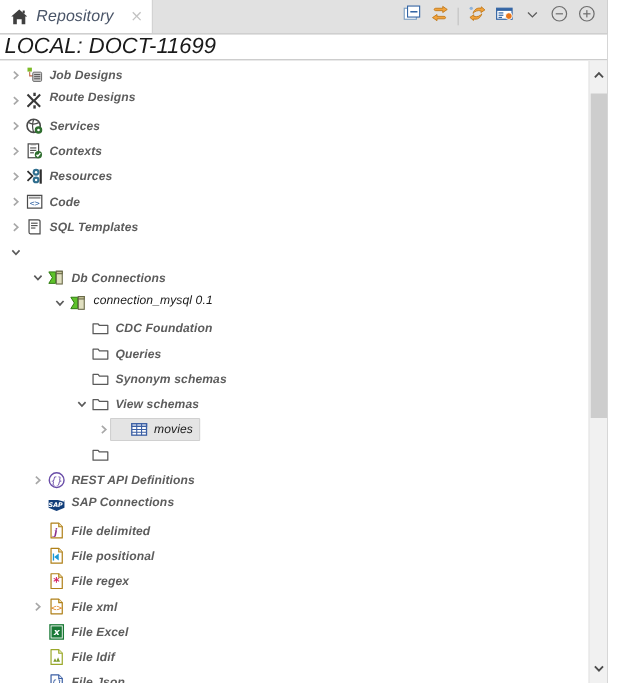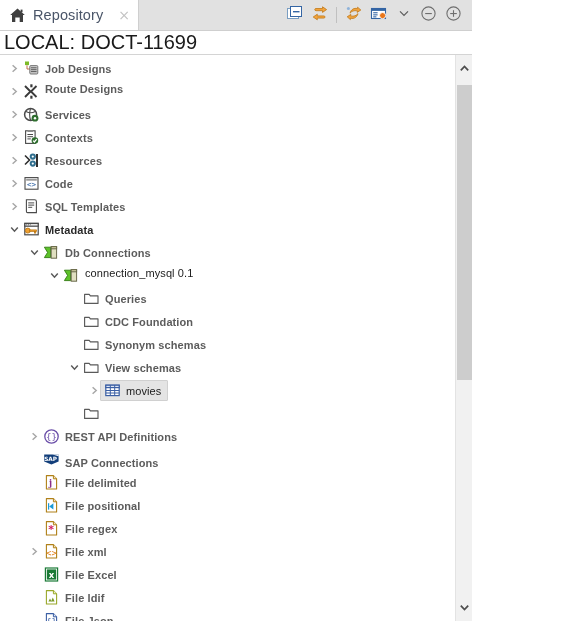"Repository" #app { font-style: none -> italic; width: 472px -> 552px }
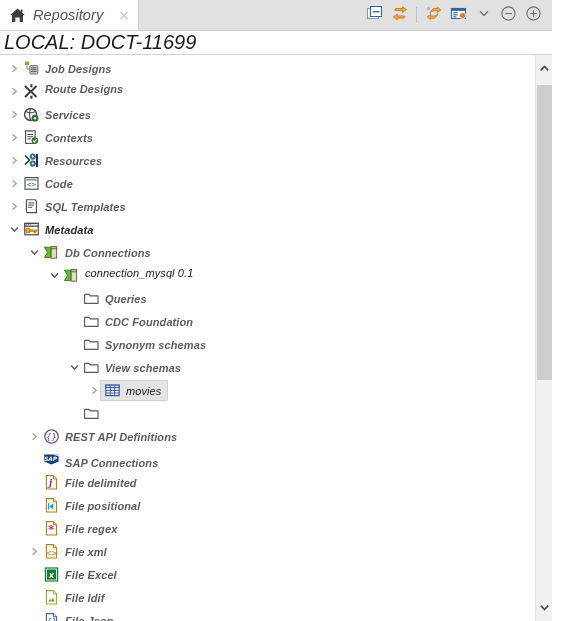"Metadata" span { html: <span> <span> <svg> <rect></rect> <rect></rect> <rect></rect> <rect></rect> <rect></rect> <circle></circle> <rect></rect> <rect></rect> </svg> </span> <span>Metadata</span> </span> -> none }
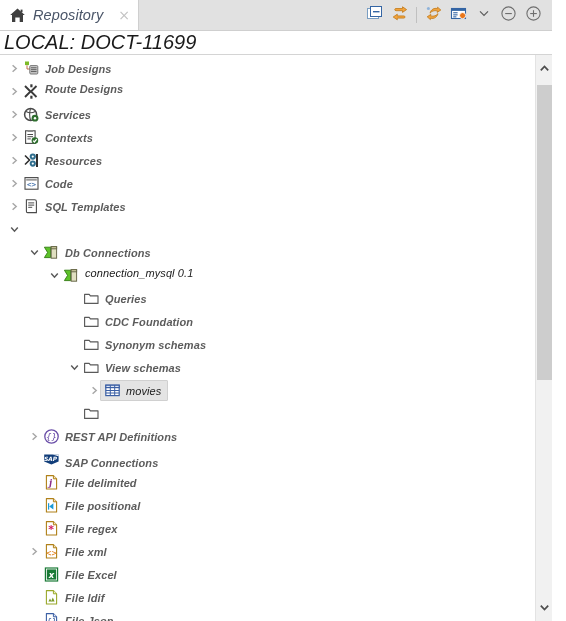"Queries" div.row { order: before "CDC Foundation" -> after "CDC Foundation" }
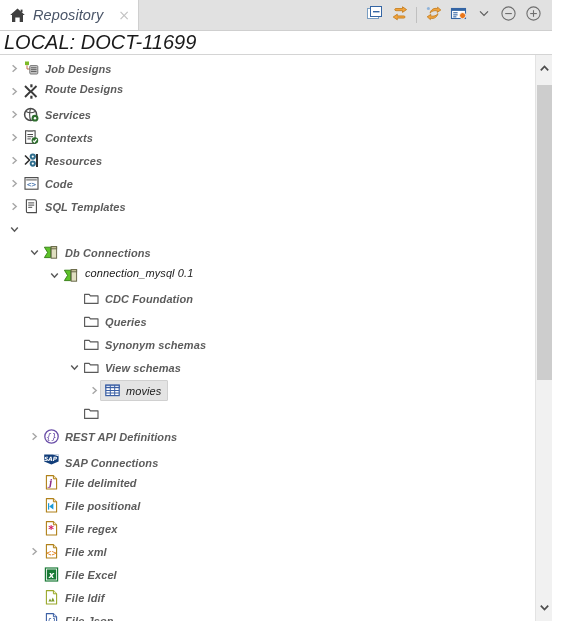"movies" .sel-bg { padding: 0 6px 0 2px -> 0 6px 0 16px }
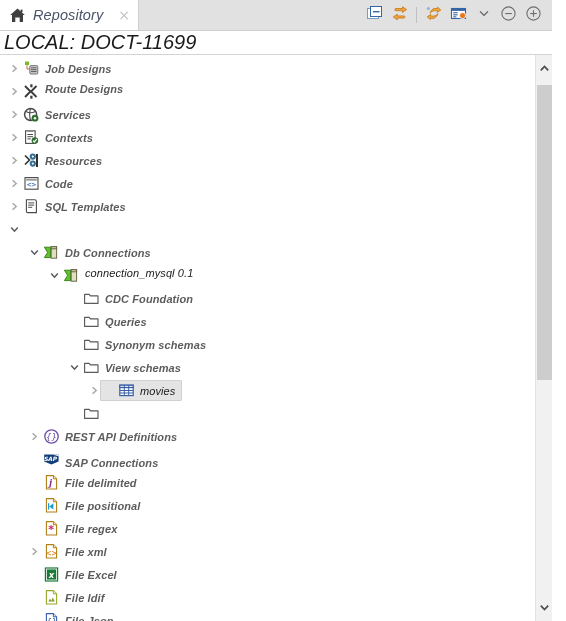"SAP Connections" span { align-items: flex-end -> flex-start }
